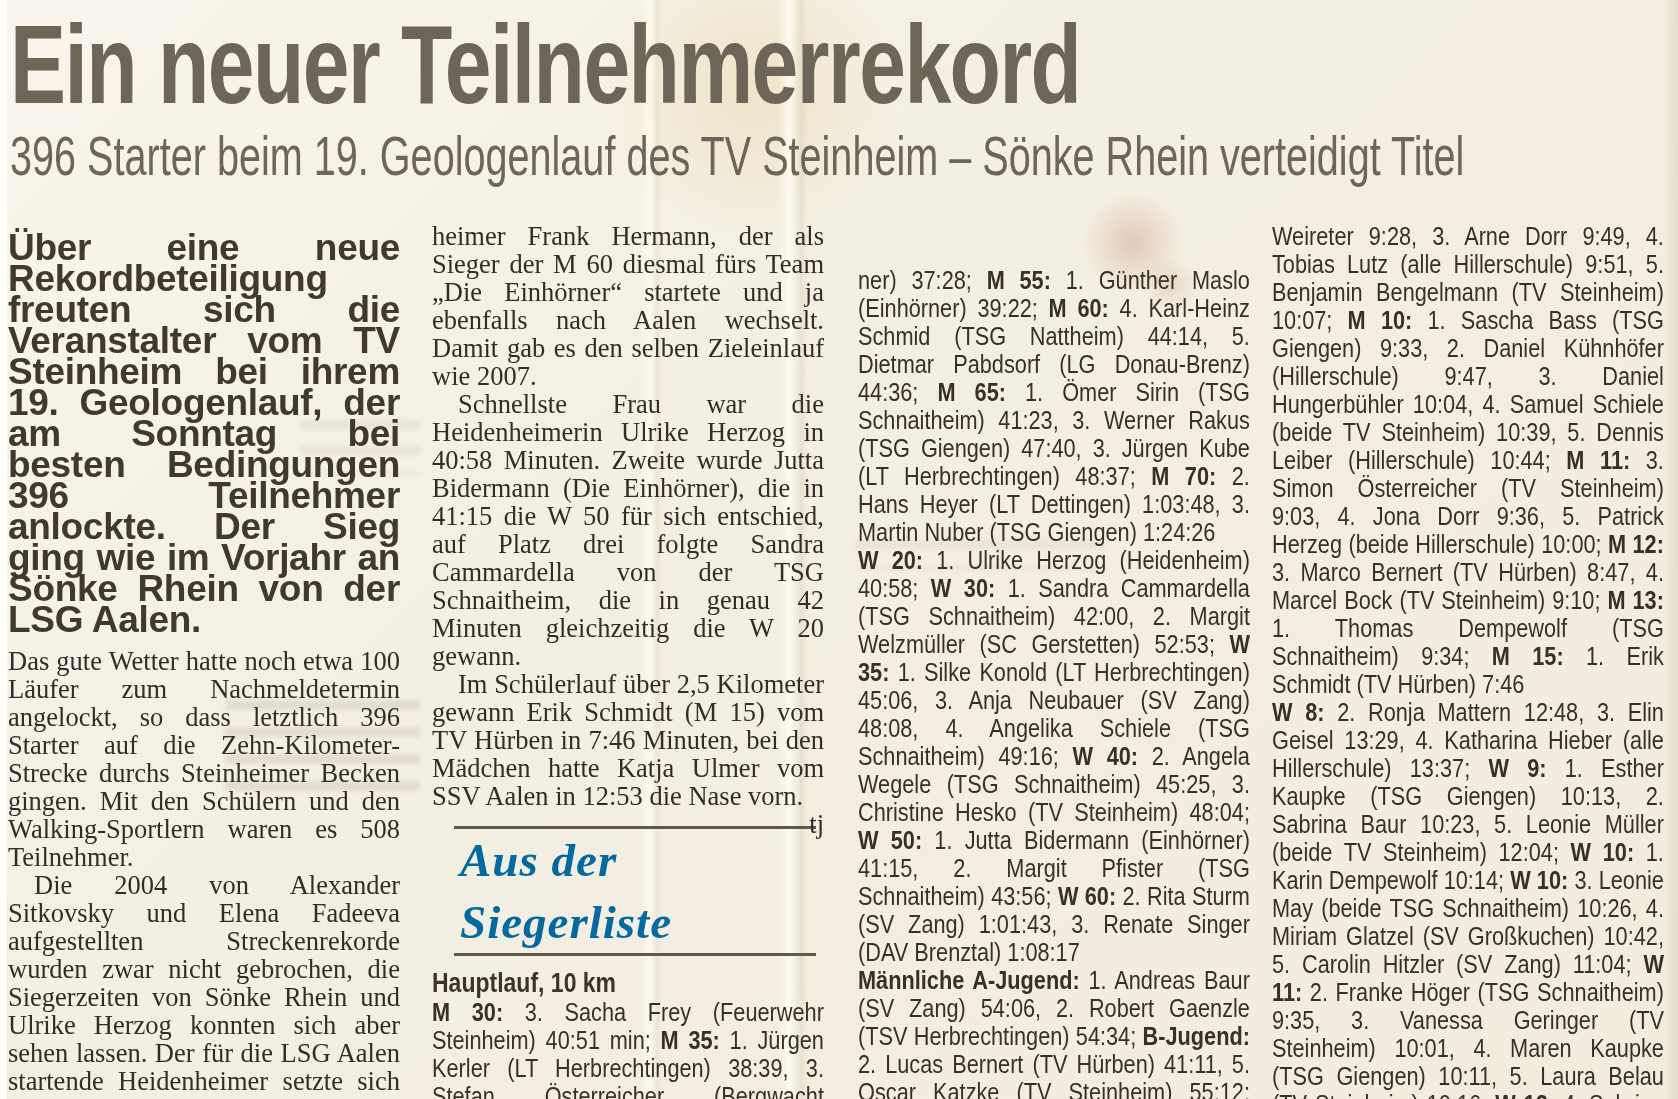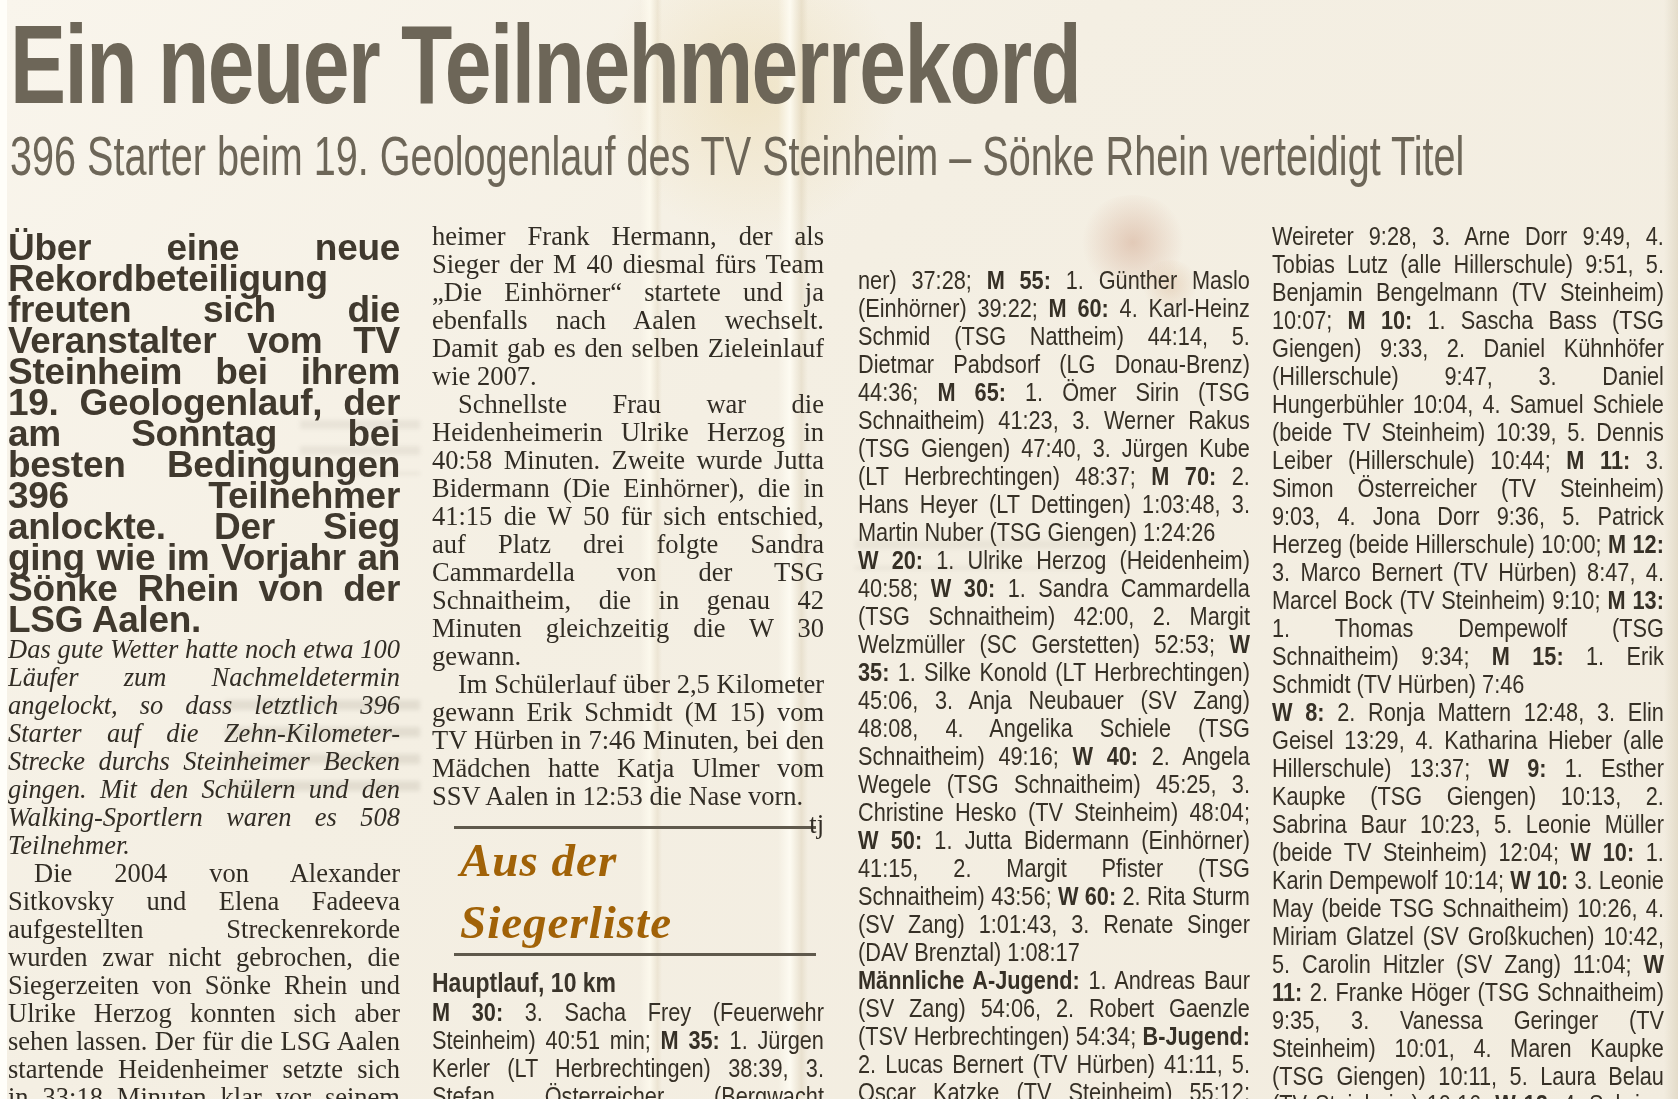"heimer Frank Hermann, der als" p.serif { text: 40 -> 60 }
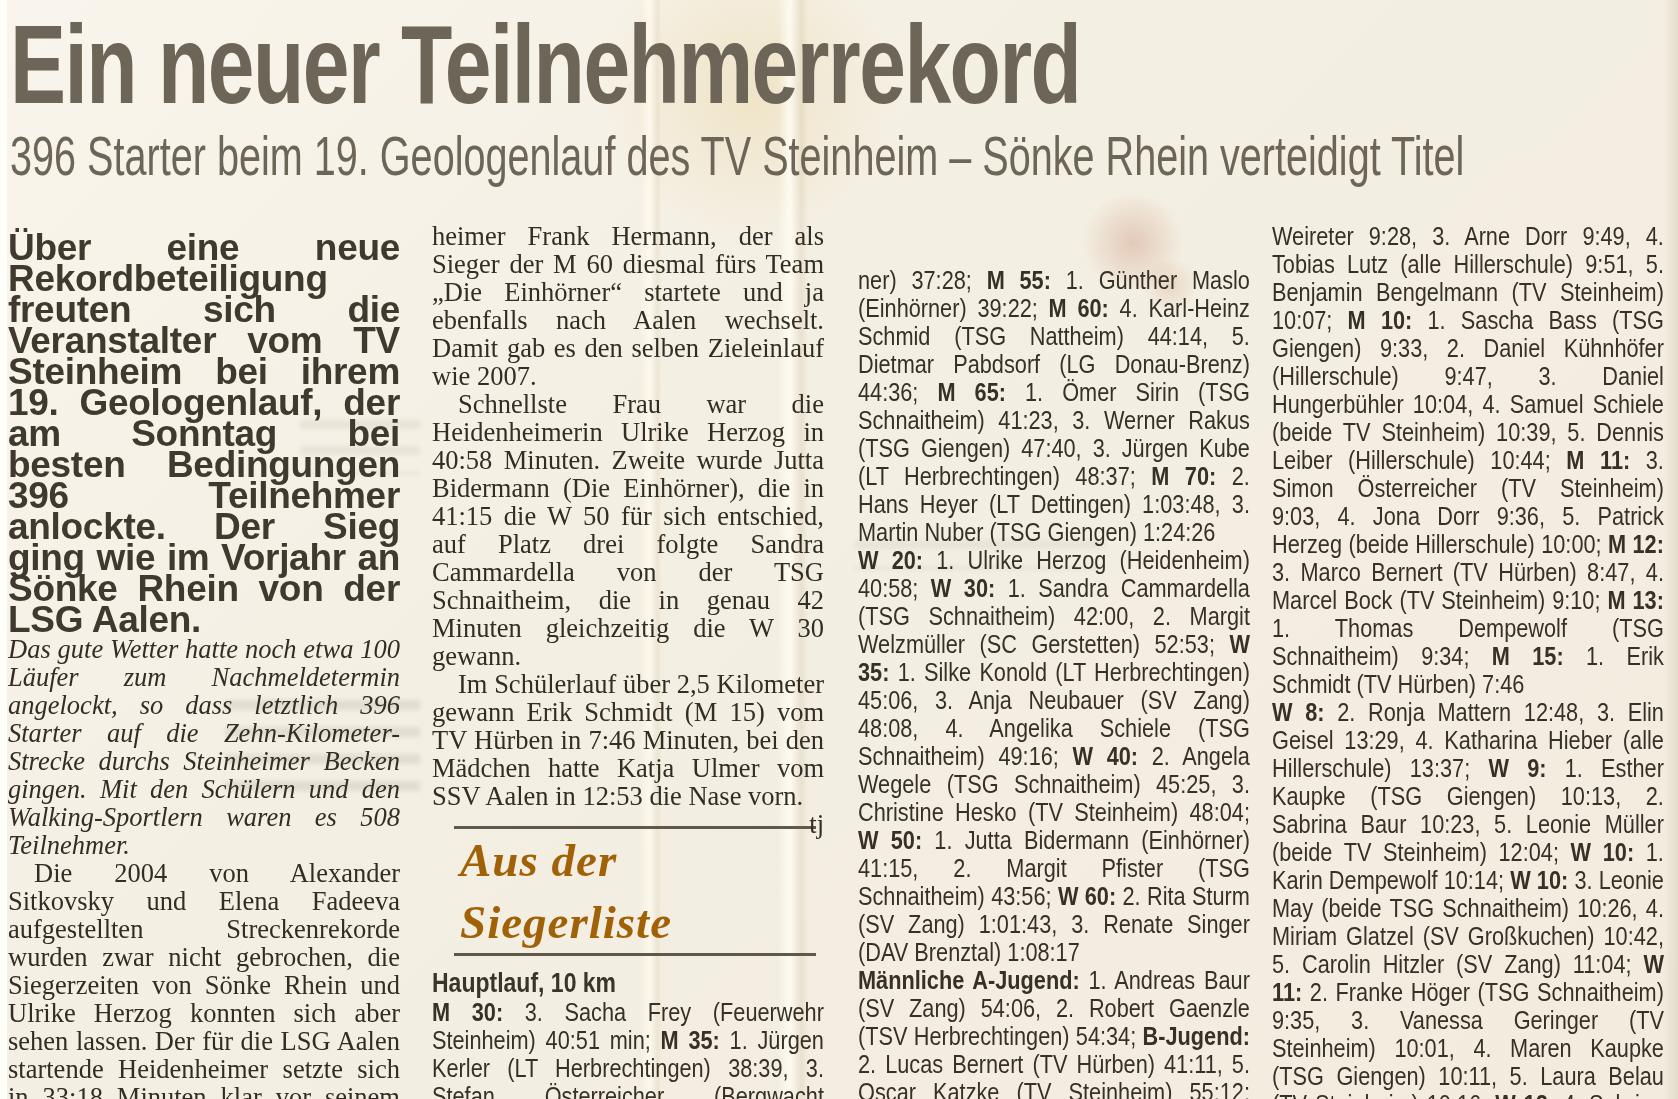"Schnellste Frau war die Heidenheimerin" p.serif { text: 30 -> 20 }
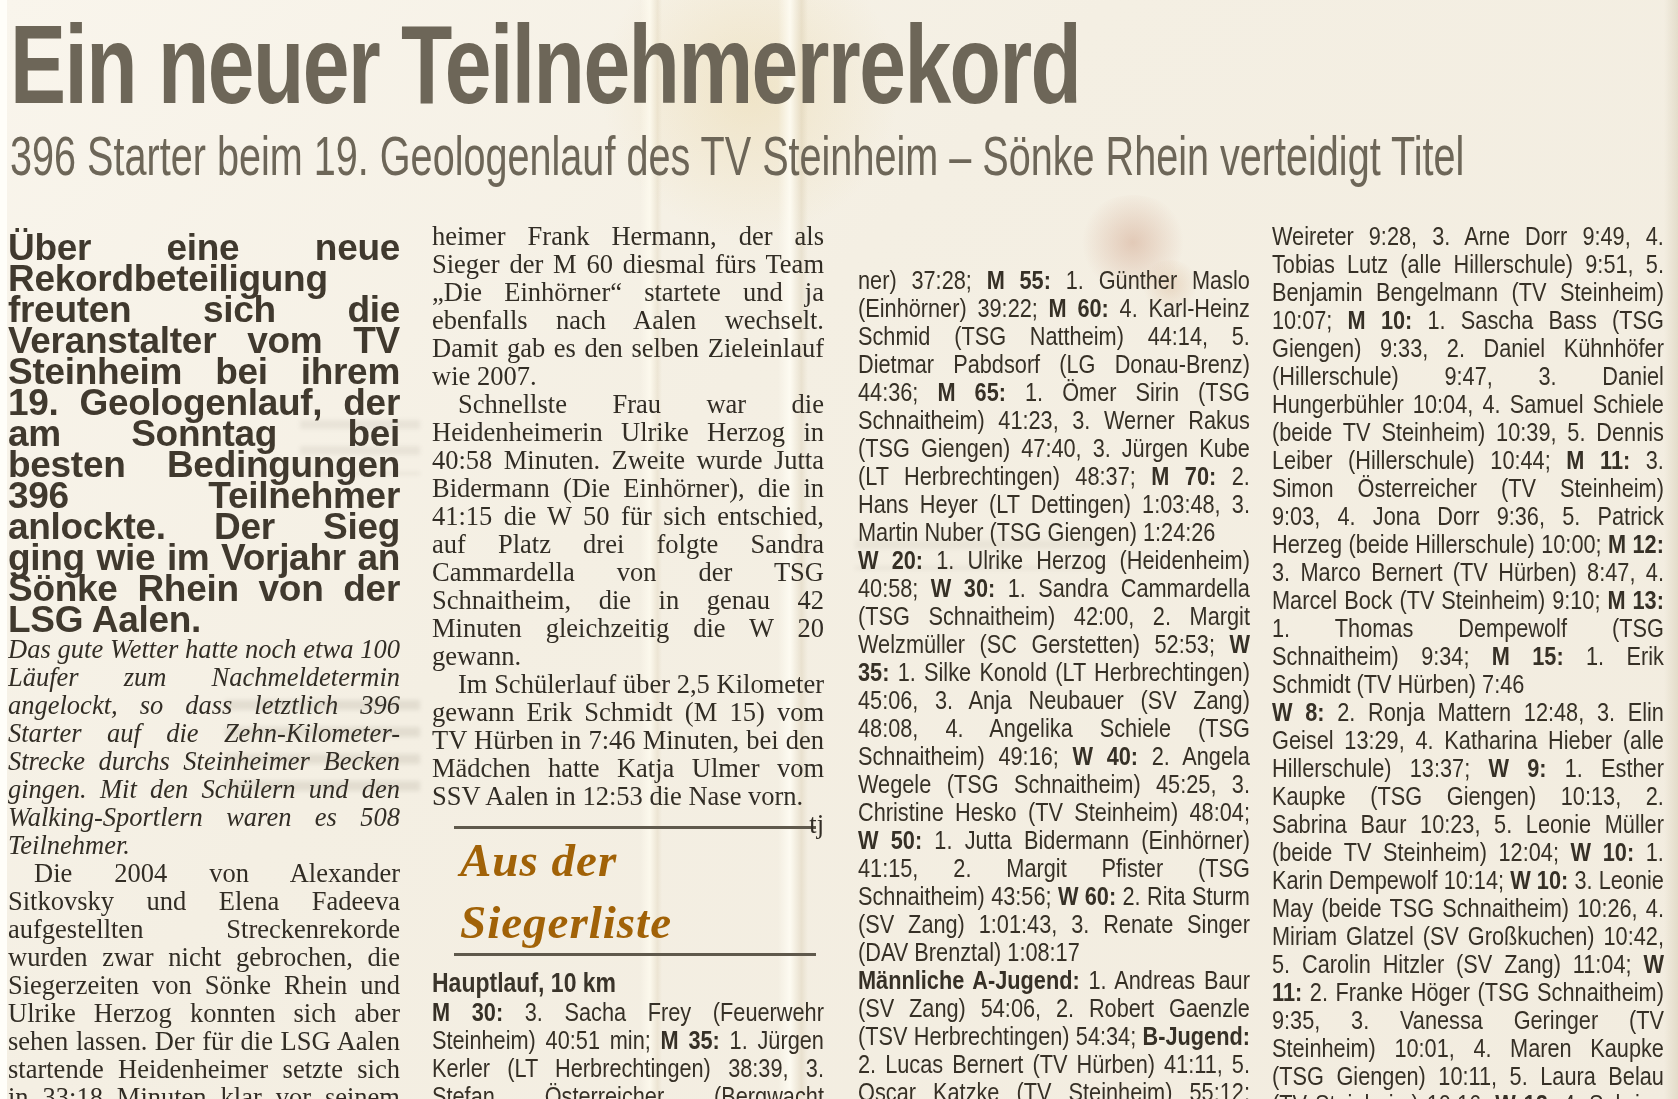"Das gute Wetter hatte noch" .serif.sp { font-style: italic -> none; margin-top: none -> 12px }
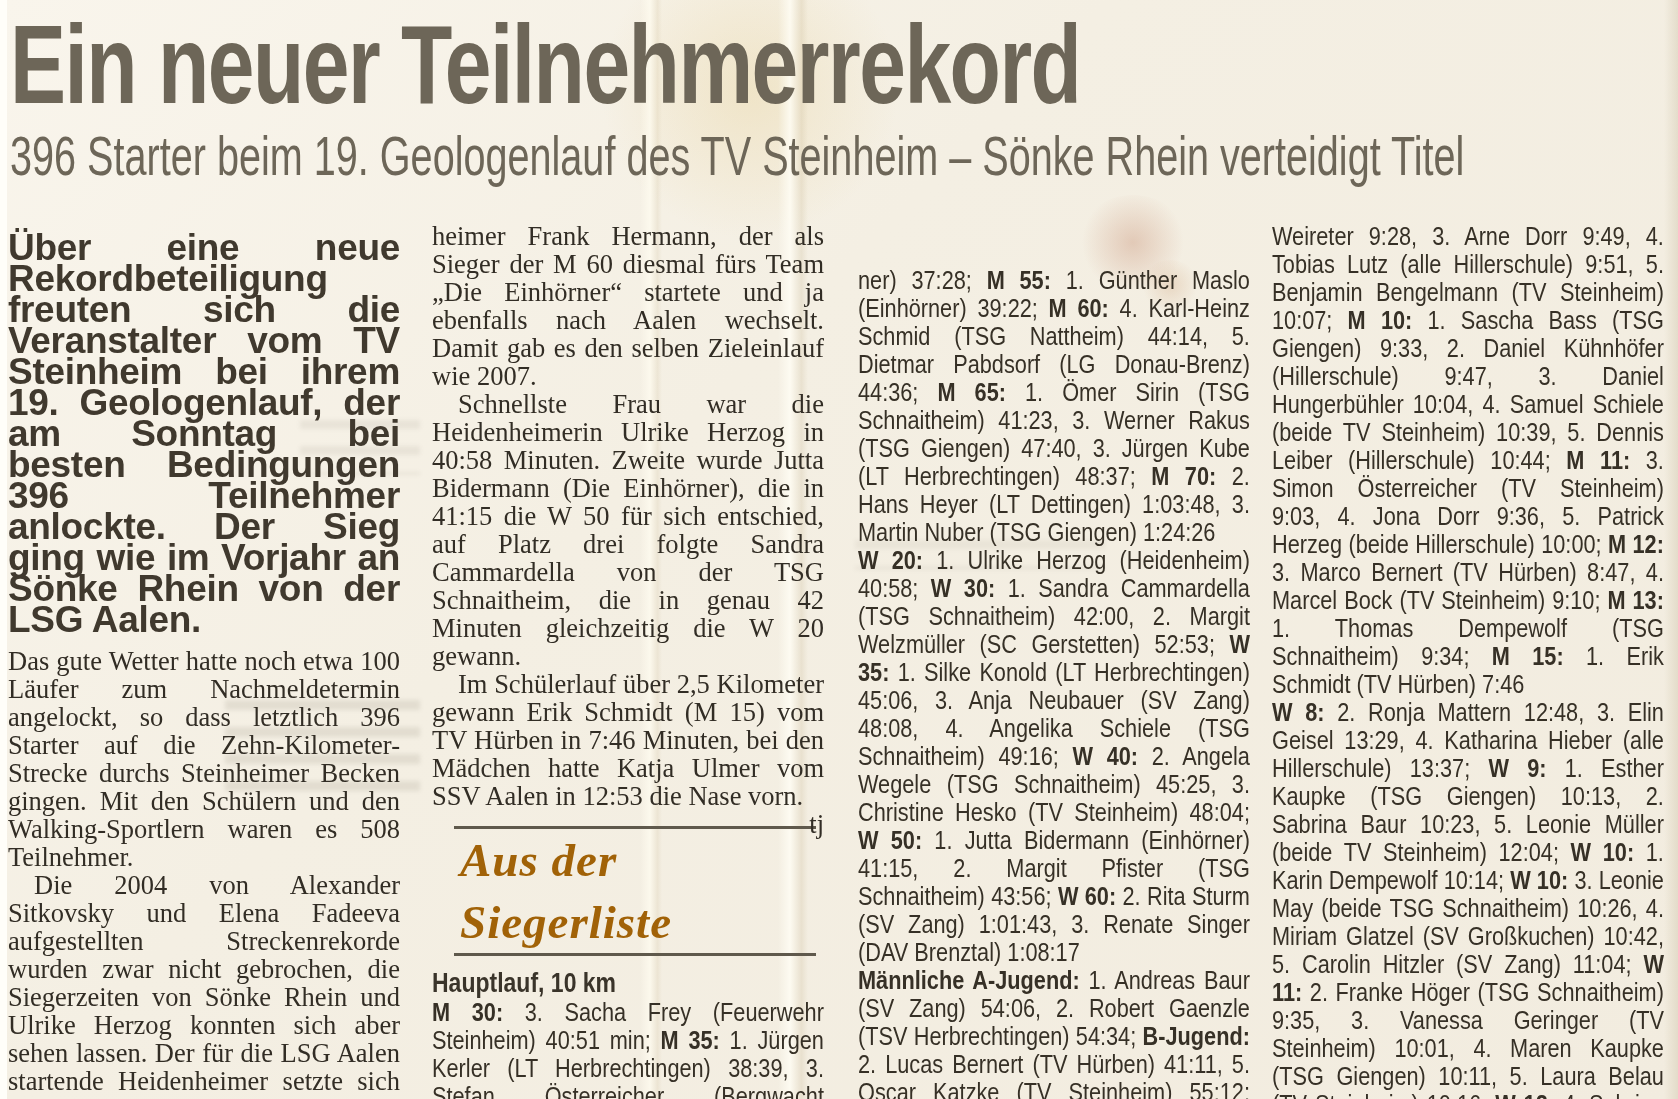"Aus der Siegerliste" .sieger-title { color: #a16207 -> #0369a1 }
